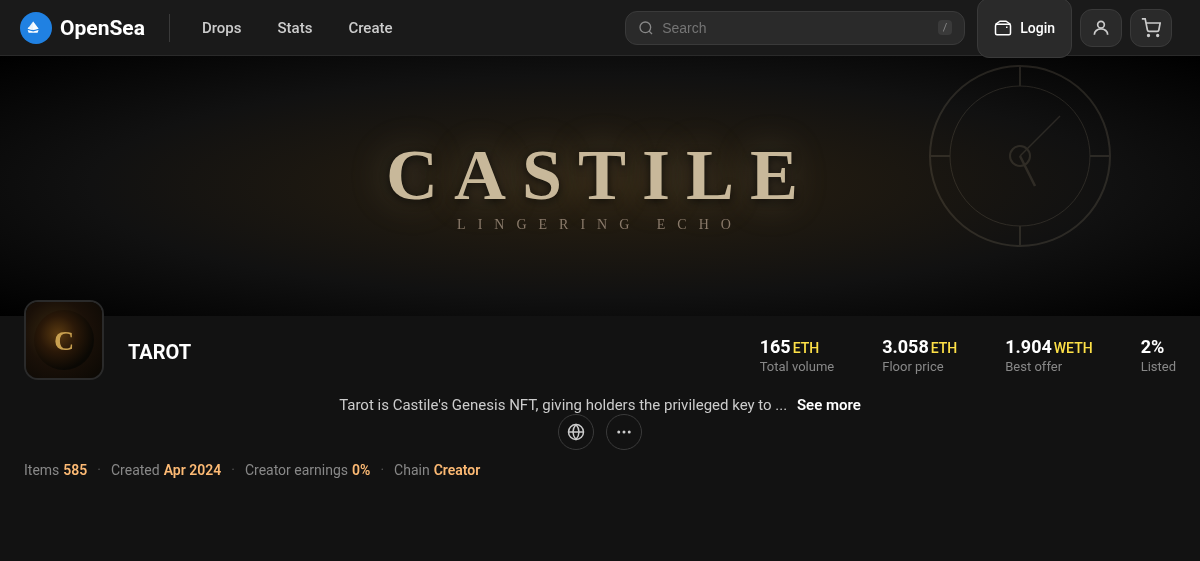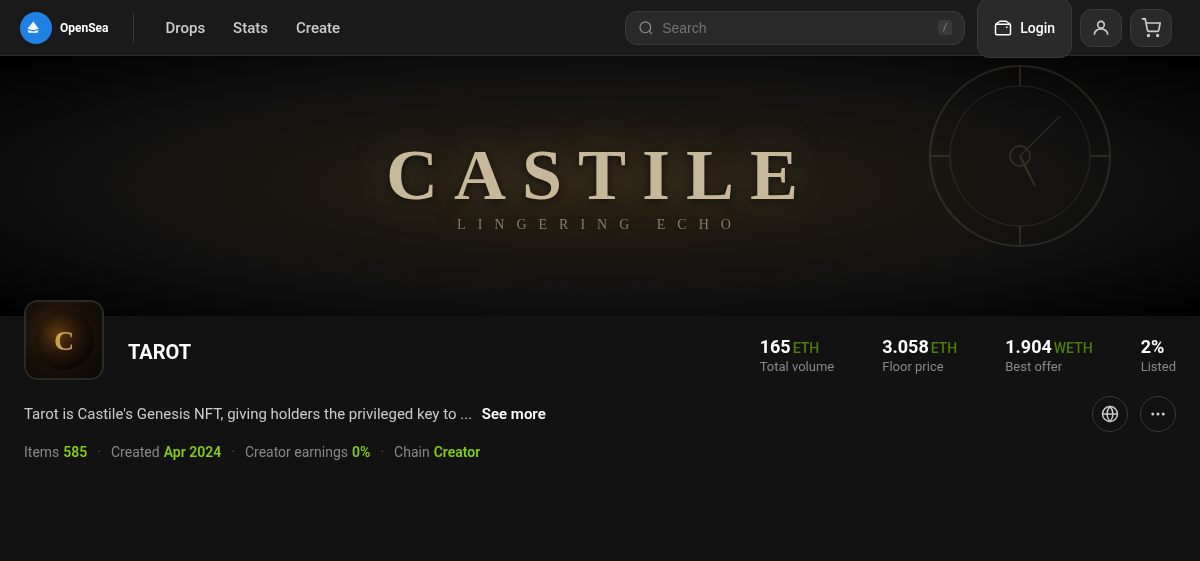"OpenSea" .navbar-brand-text { font-size: 12px -> 21px }
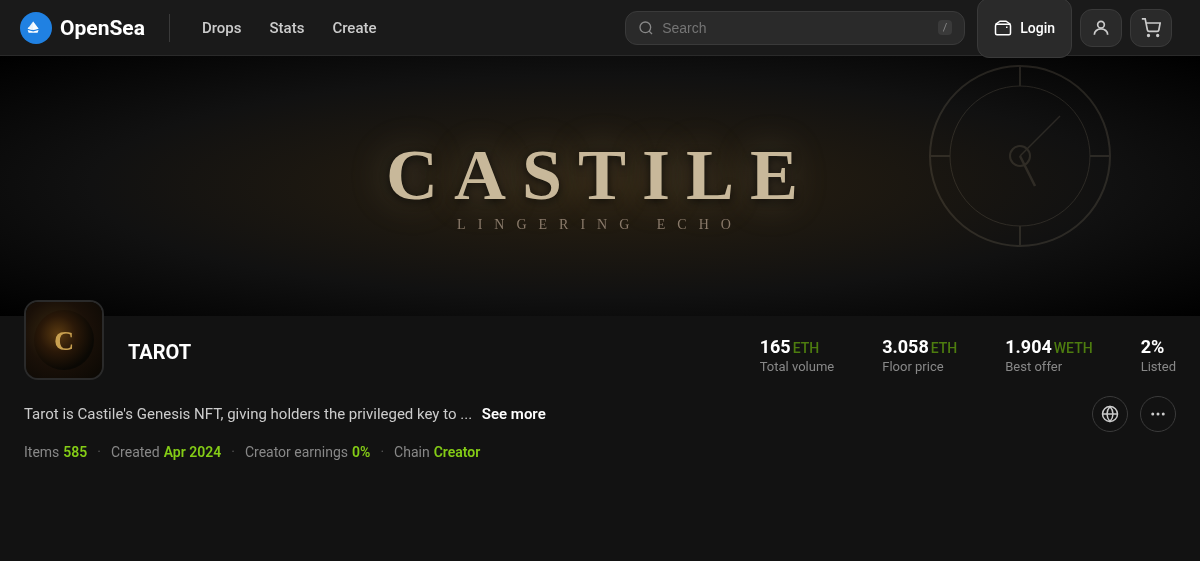"Drops" .navbar-links { gap: 4px -> 12px }
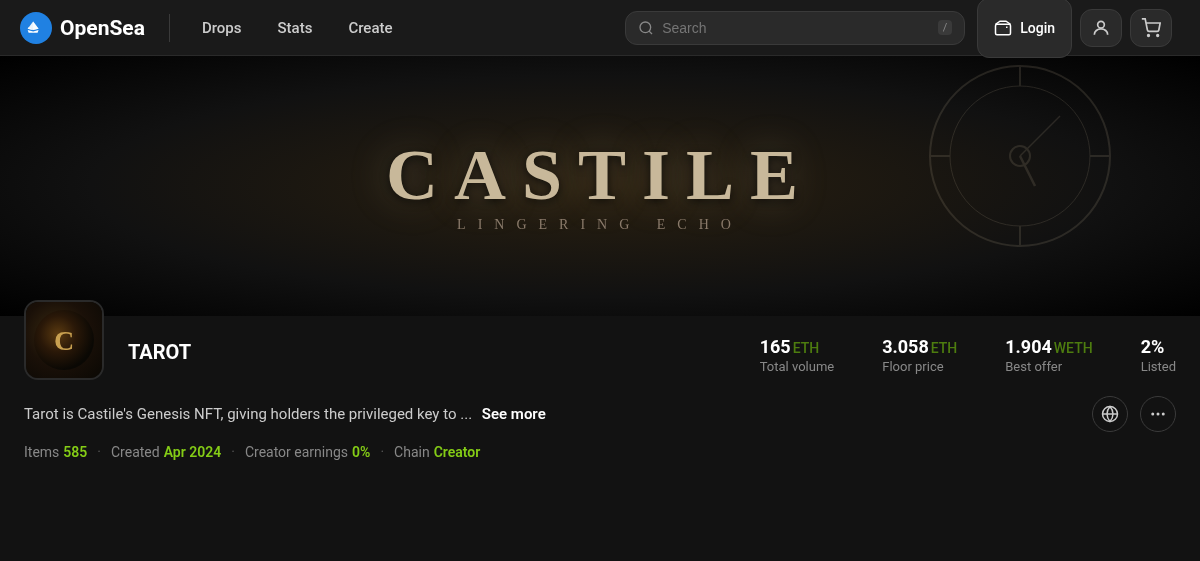"ETH" .stat-value span.unit { color: #4d7c0f -> #fde047 }
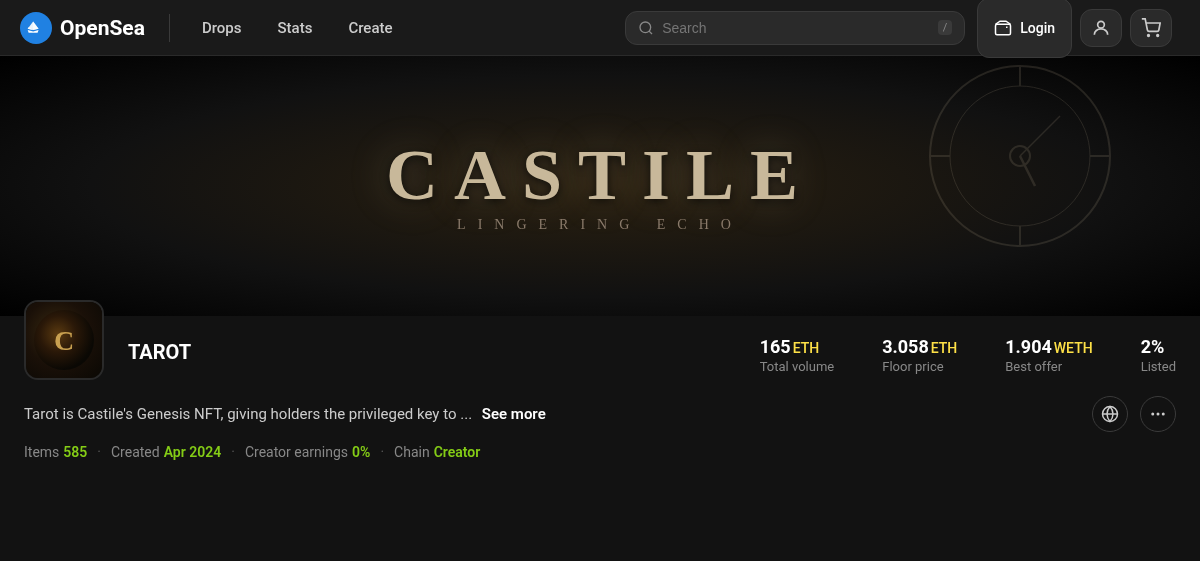"Tarot is Castile's Genesis NFT," .description-row { flex-direction: none -> column }
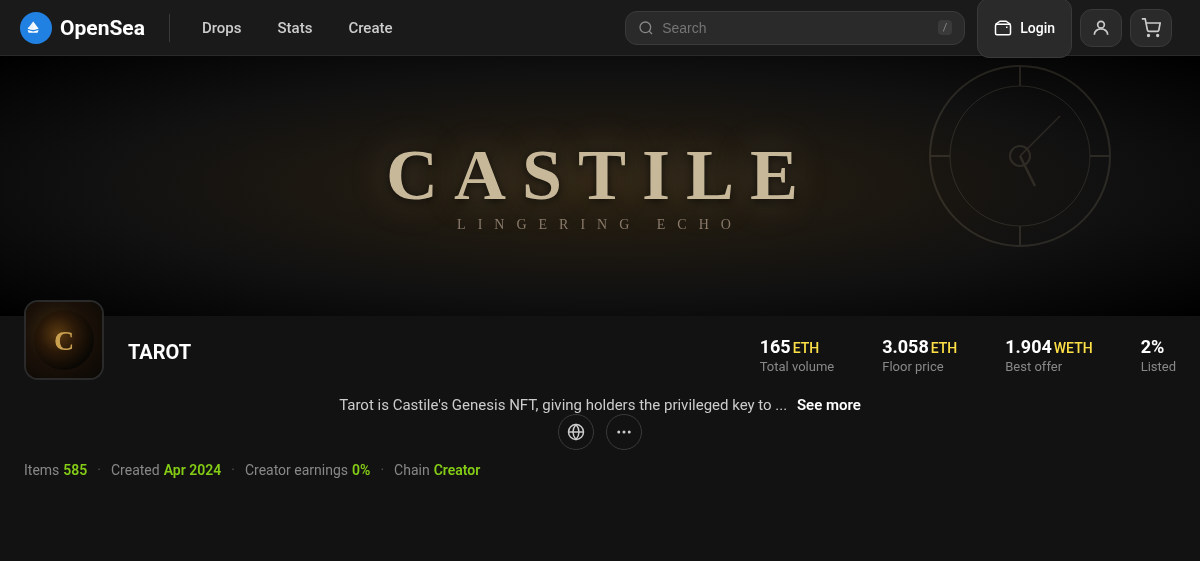"585" .metadata-row span.value { color: #84cc16 -> #fdba74 }
